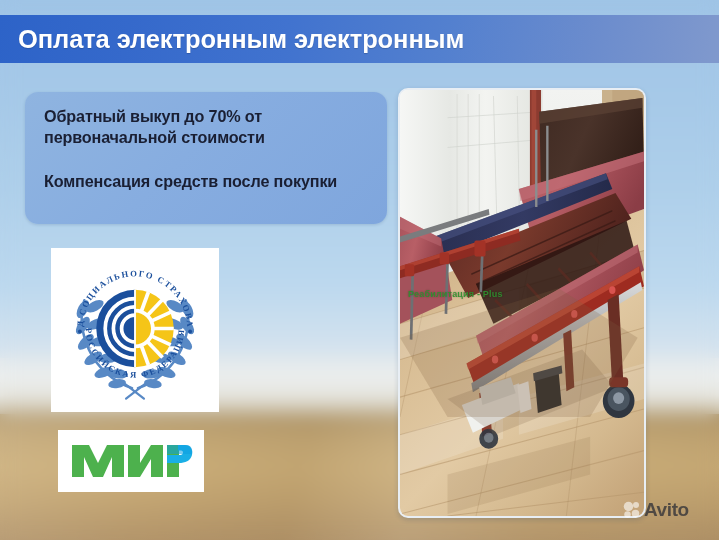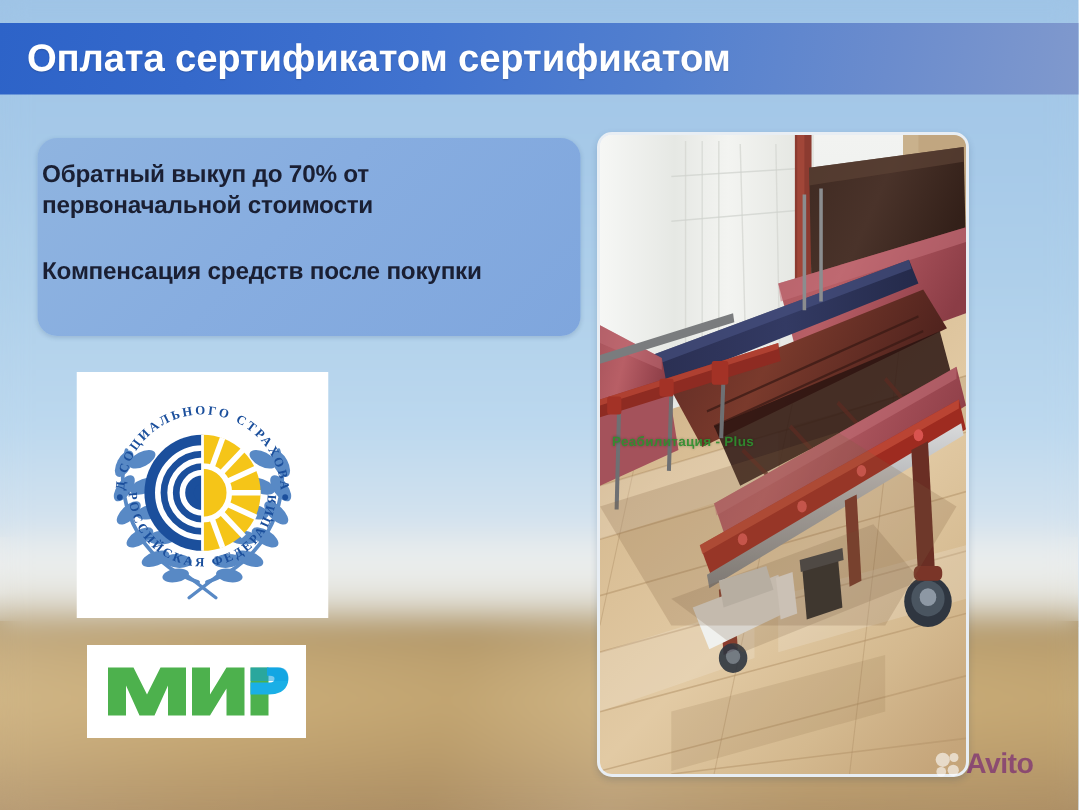"Оплата сертификатом сертификатом" span.banner-title { text: сертификатом сертификатом -> электронным электронным }
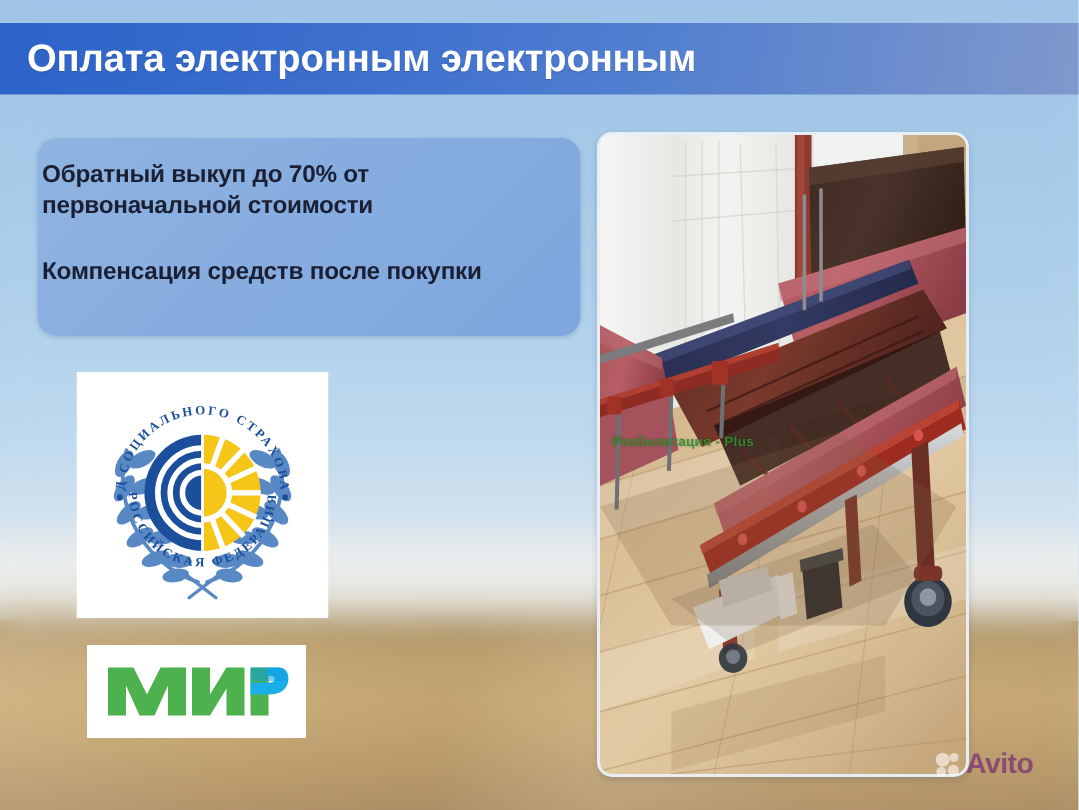"Обратный выкуп до 70% от" .benefits-card { padding: 14px 16px 10px 3px -> 14px 16px 10px 19px }
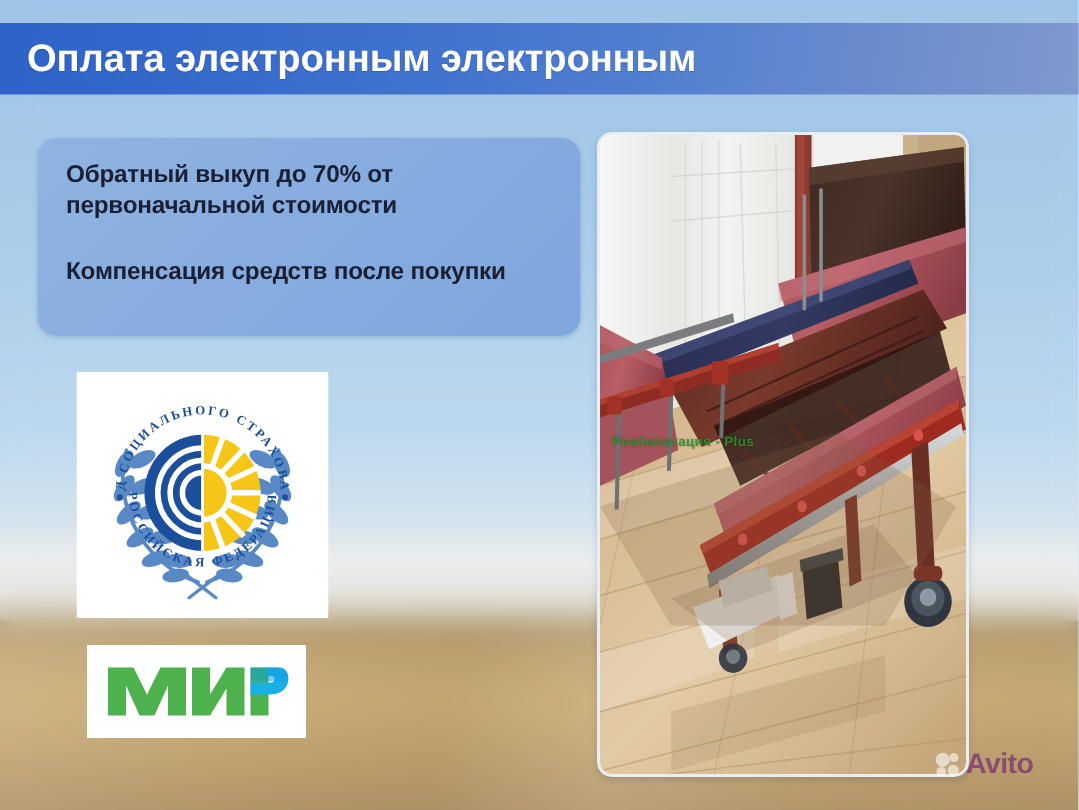"Avito" .avito-text { color: #701a75 -> #0f172a }
